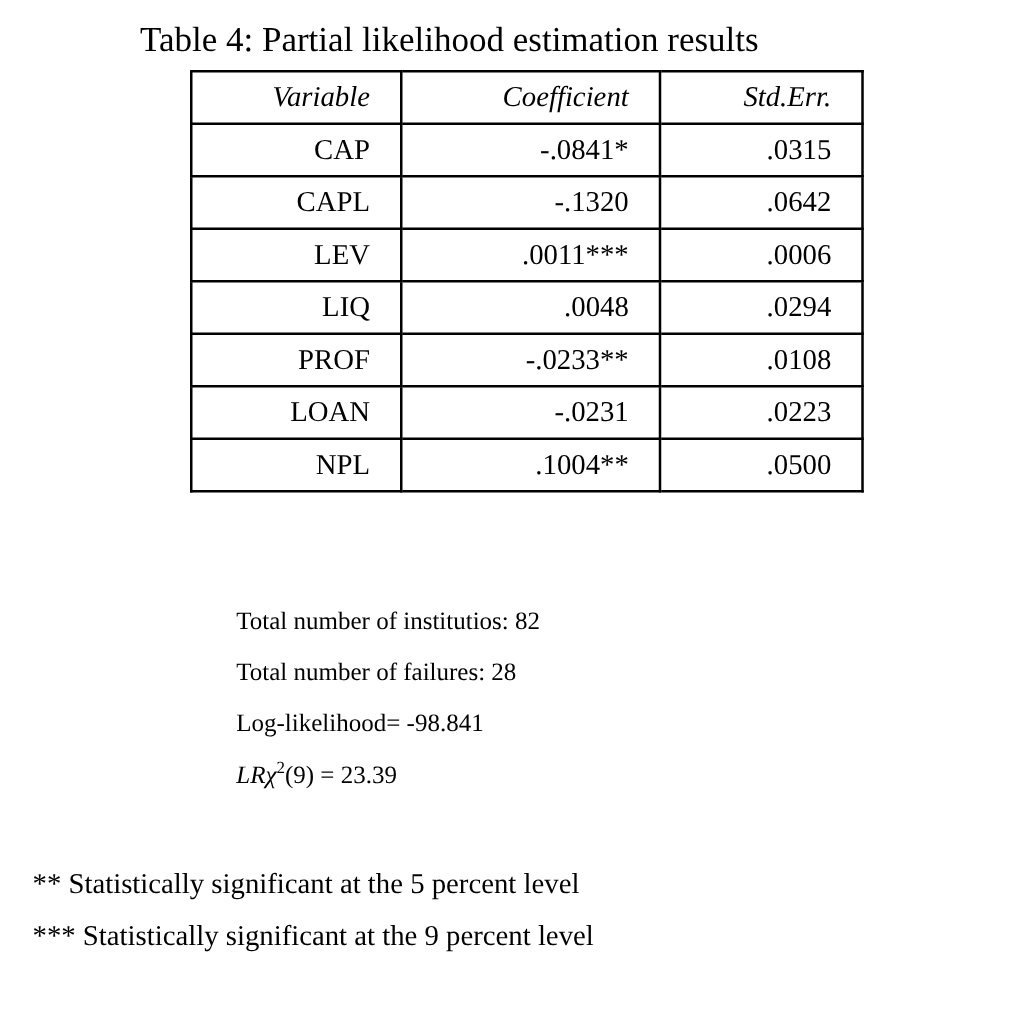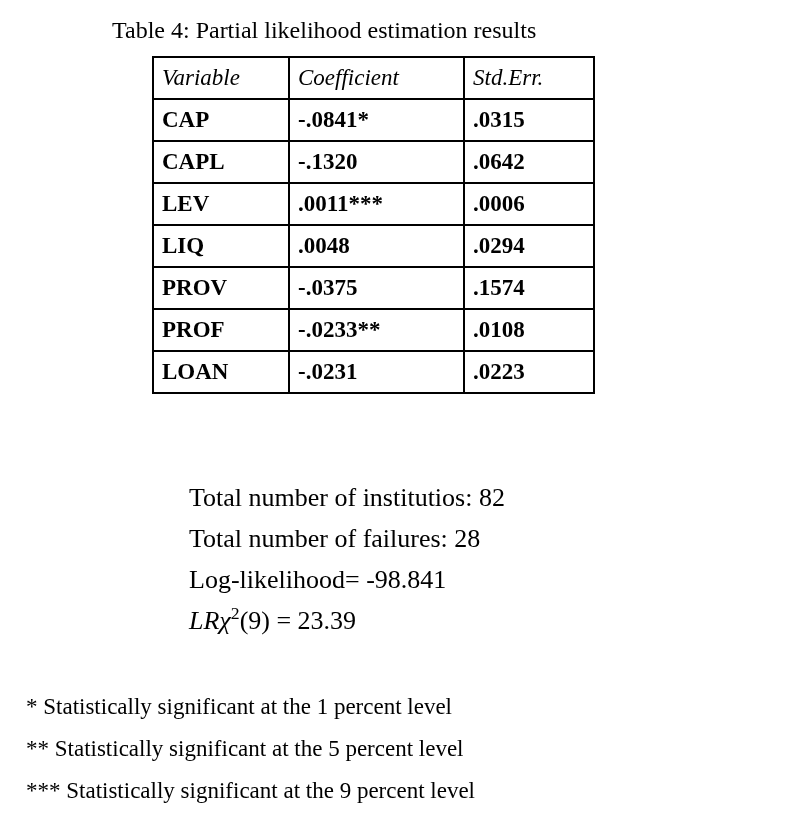"Table 4: Partial likelihood estimation" .title { font-size: 24px -> 28px }
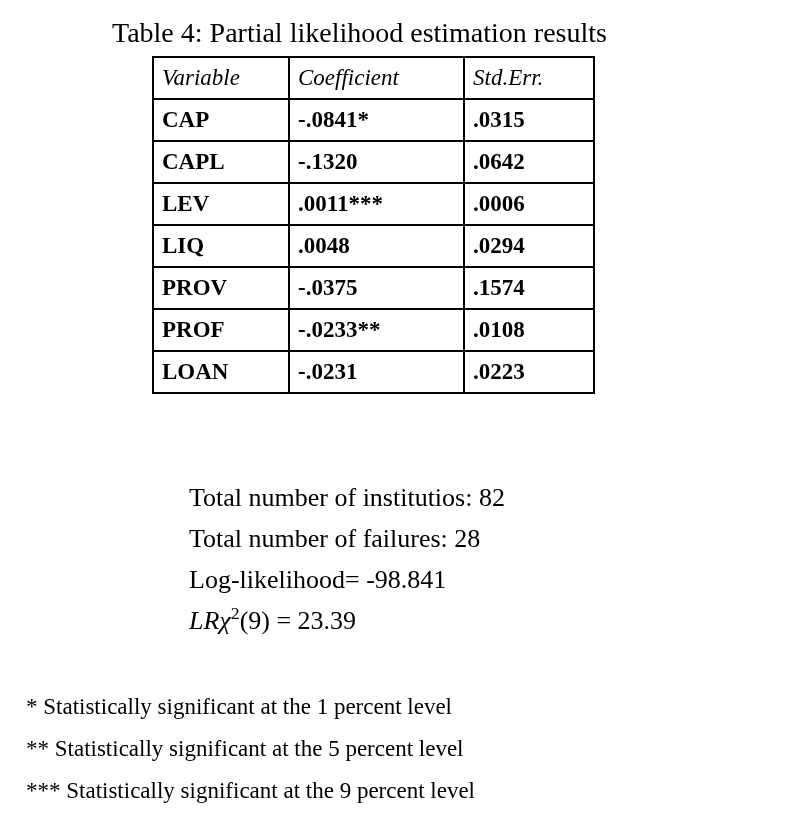"Variable" table.results td, table.results th { padding: 0 8px -> 0 24px; text-align: left -> right }
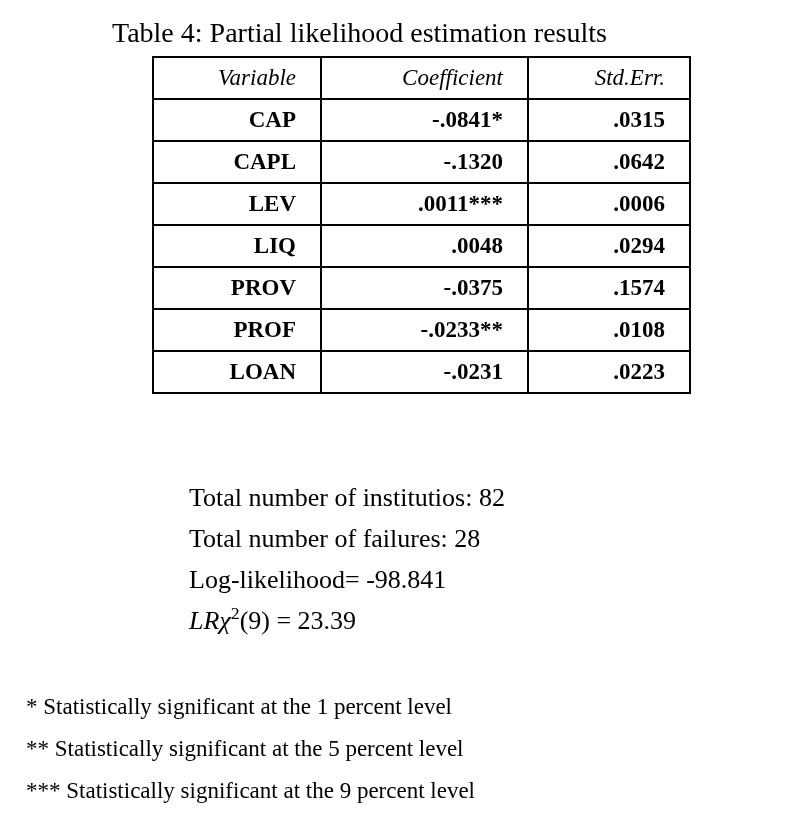"CAP" table.results td { font-weight: bold -> normal }
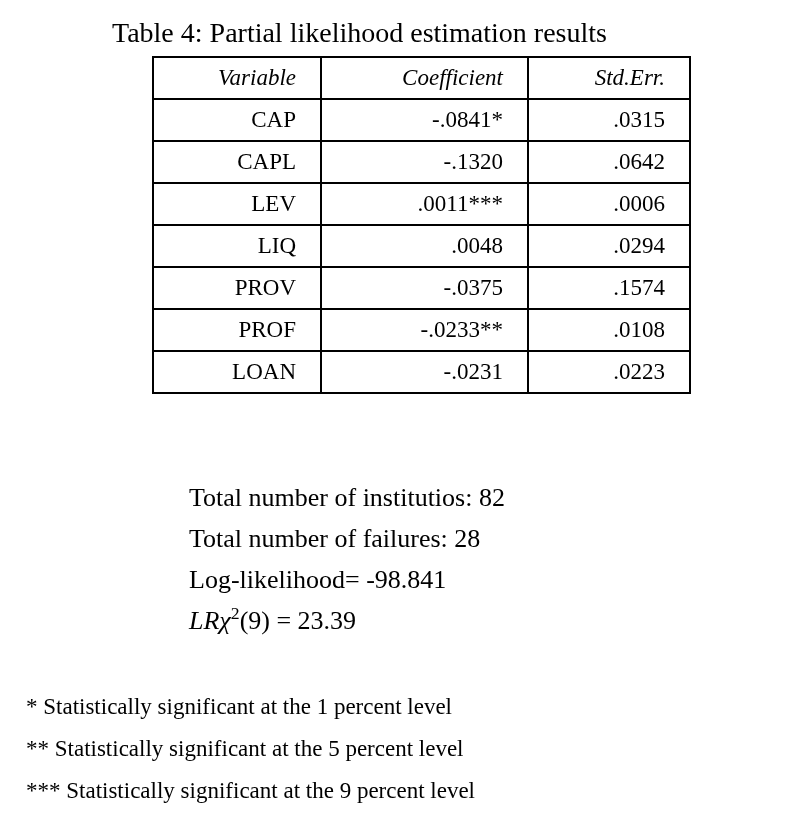"PROV" tr { html: <tr> <td>PROV</td> <td>-.0375</td> <td>.1574</td> </tr> -> none }
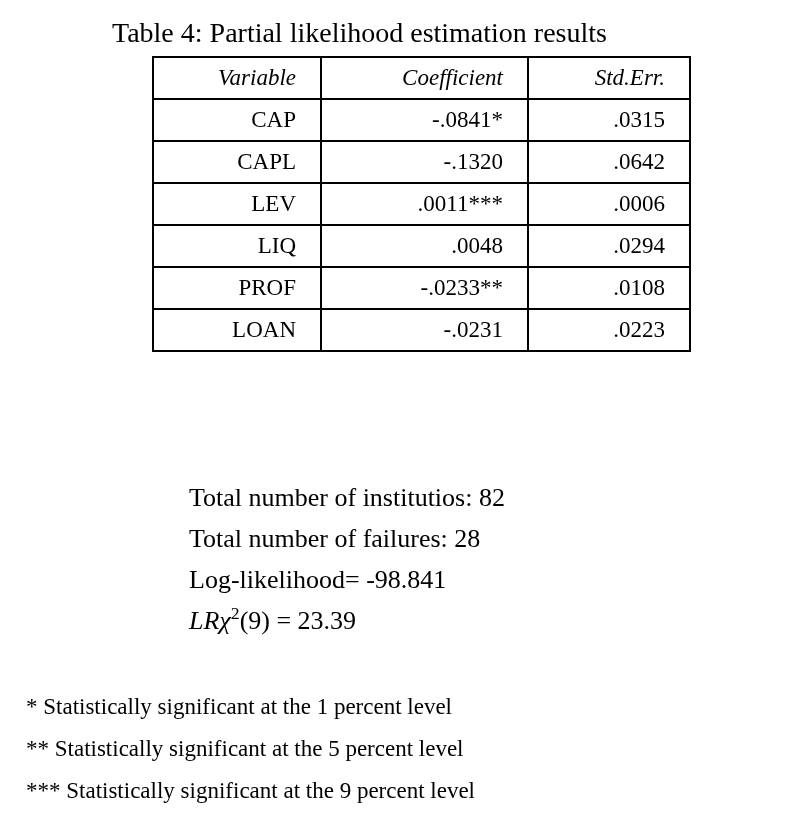"NPL" tr { html: none -> <tr> <td>NPL</td> <td>.1004**</td> <td>.0500</td> </tr> }
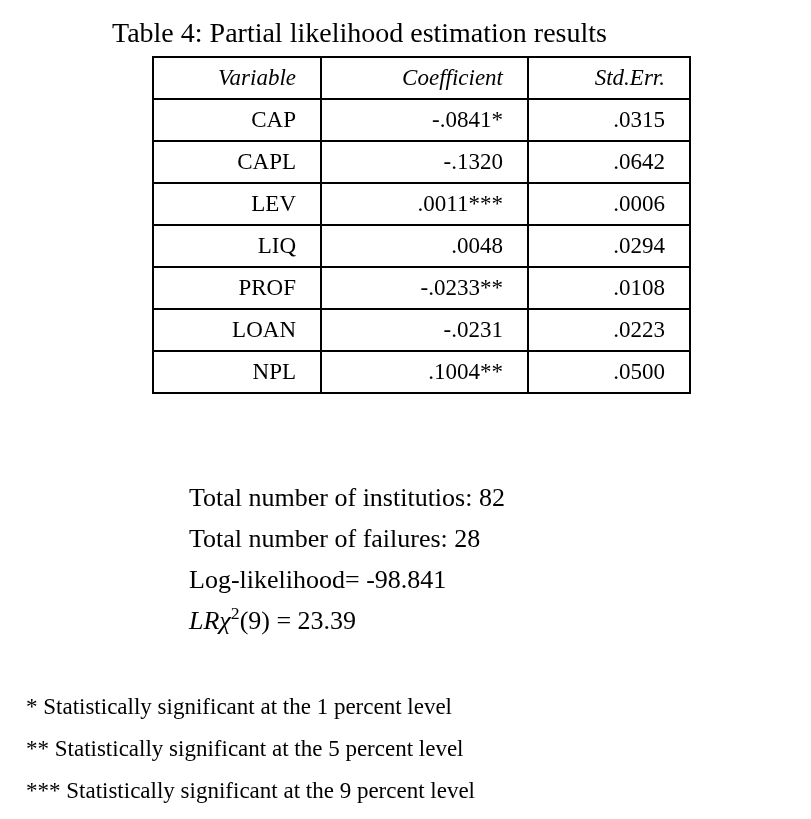"Total number of institutios: 82" .summary { font-size: 26px -> 20px }
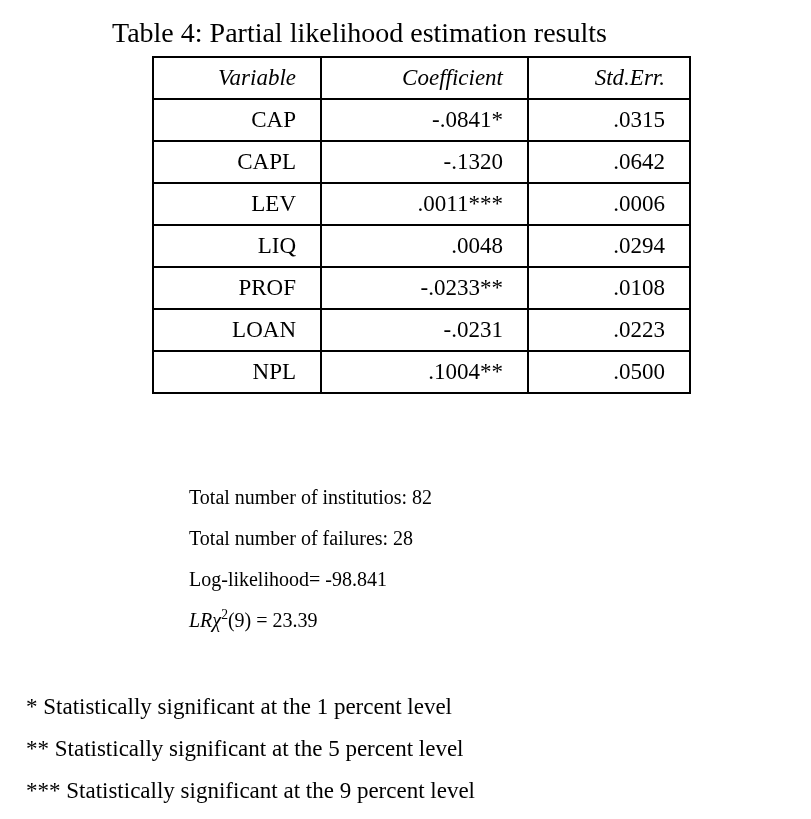"* Statistically significant at the" div.footnote-line { html: <div>* Statistically significant at the 1 percent level</div> -> none }
